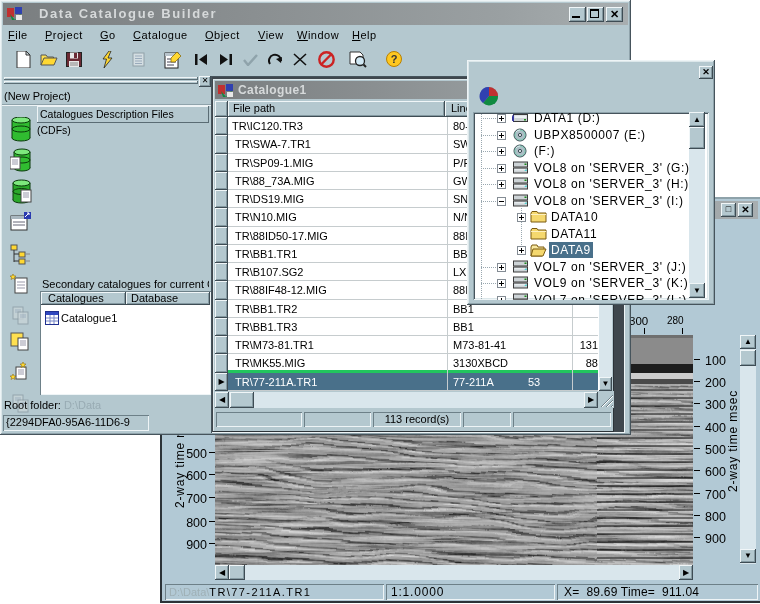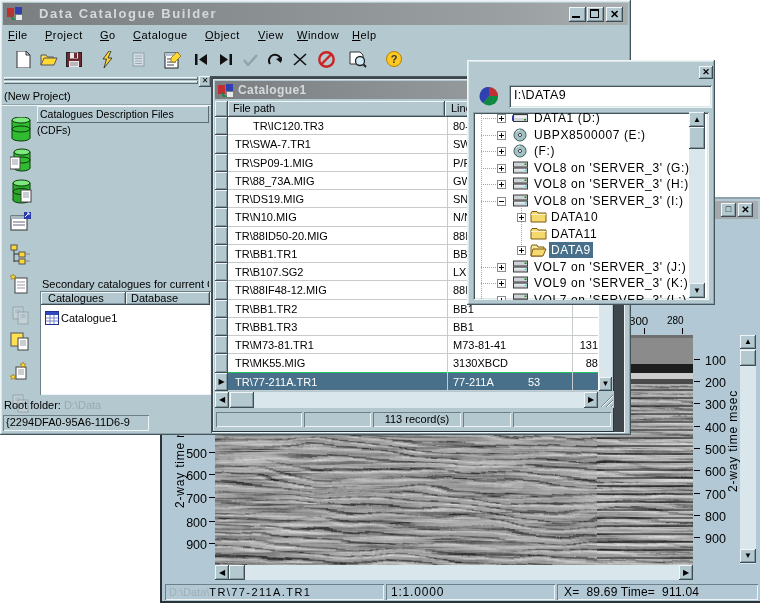"I:\DATA9" div.abs { html: <div><span>I:\DATA9</span></div> -> none }
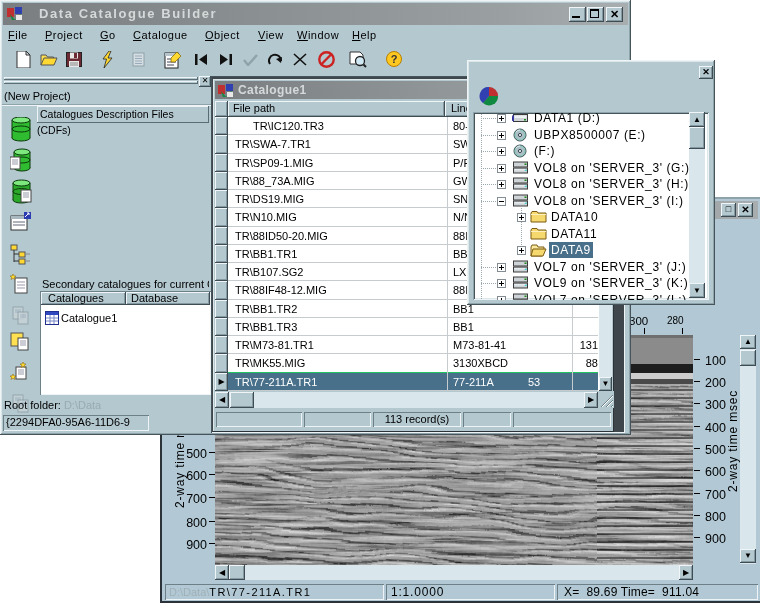"TR\IC120.TR3" span.abs { left: 25px -> 4px }
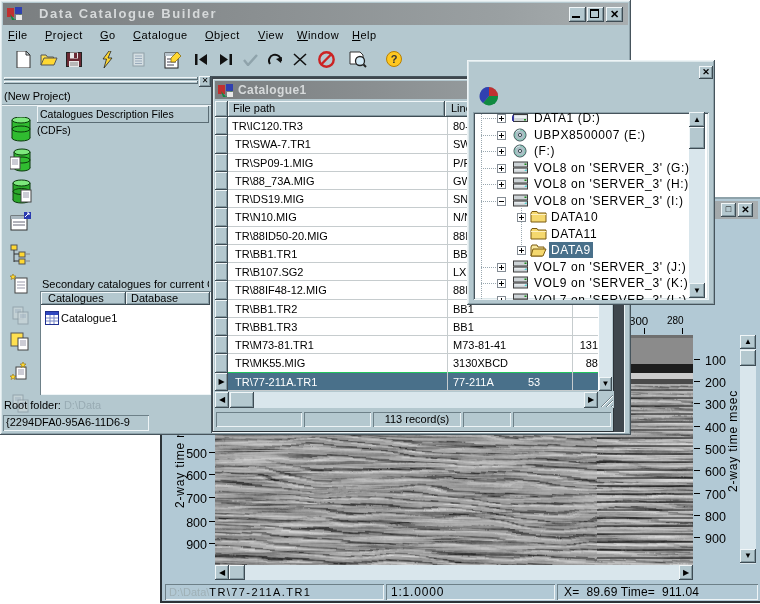"TR\88ID50-20.MIG" span.abs { text: 88ID50-20.MIG -> 88ID50-17.MIG }
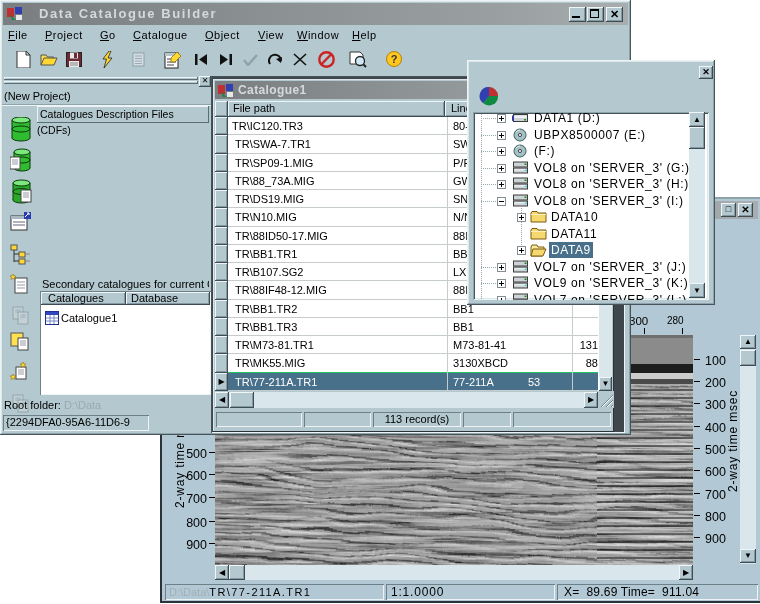"TR\MK55.MIG" div.abs { border-bottom: 1px solid #22c55e -> 3px solid #22c55e }
